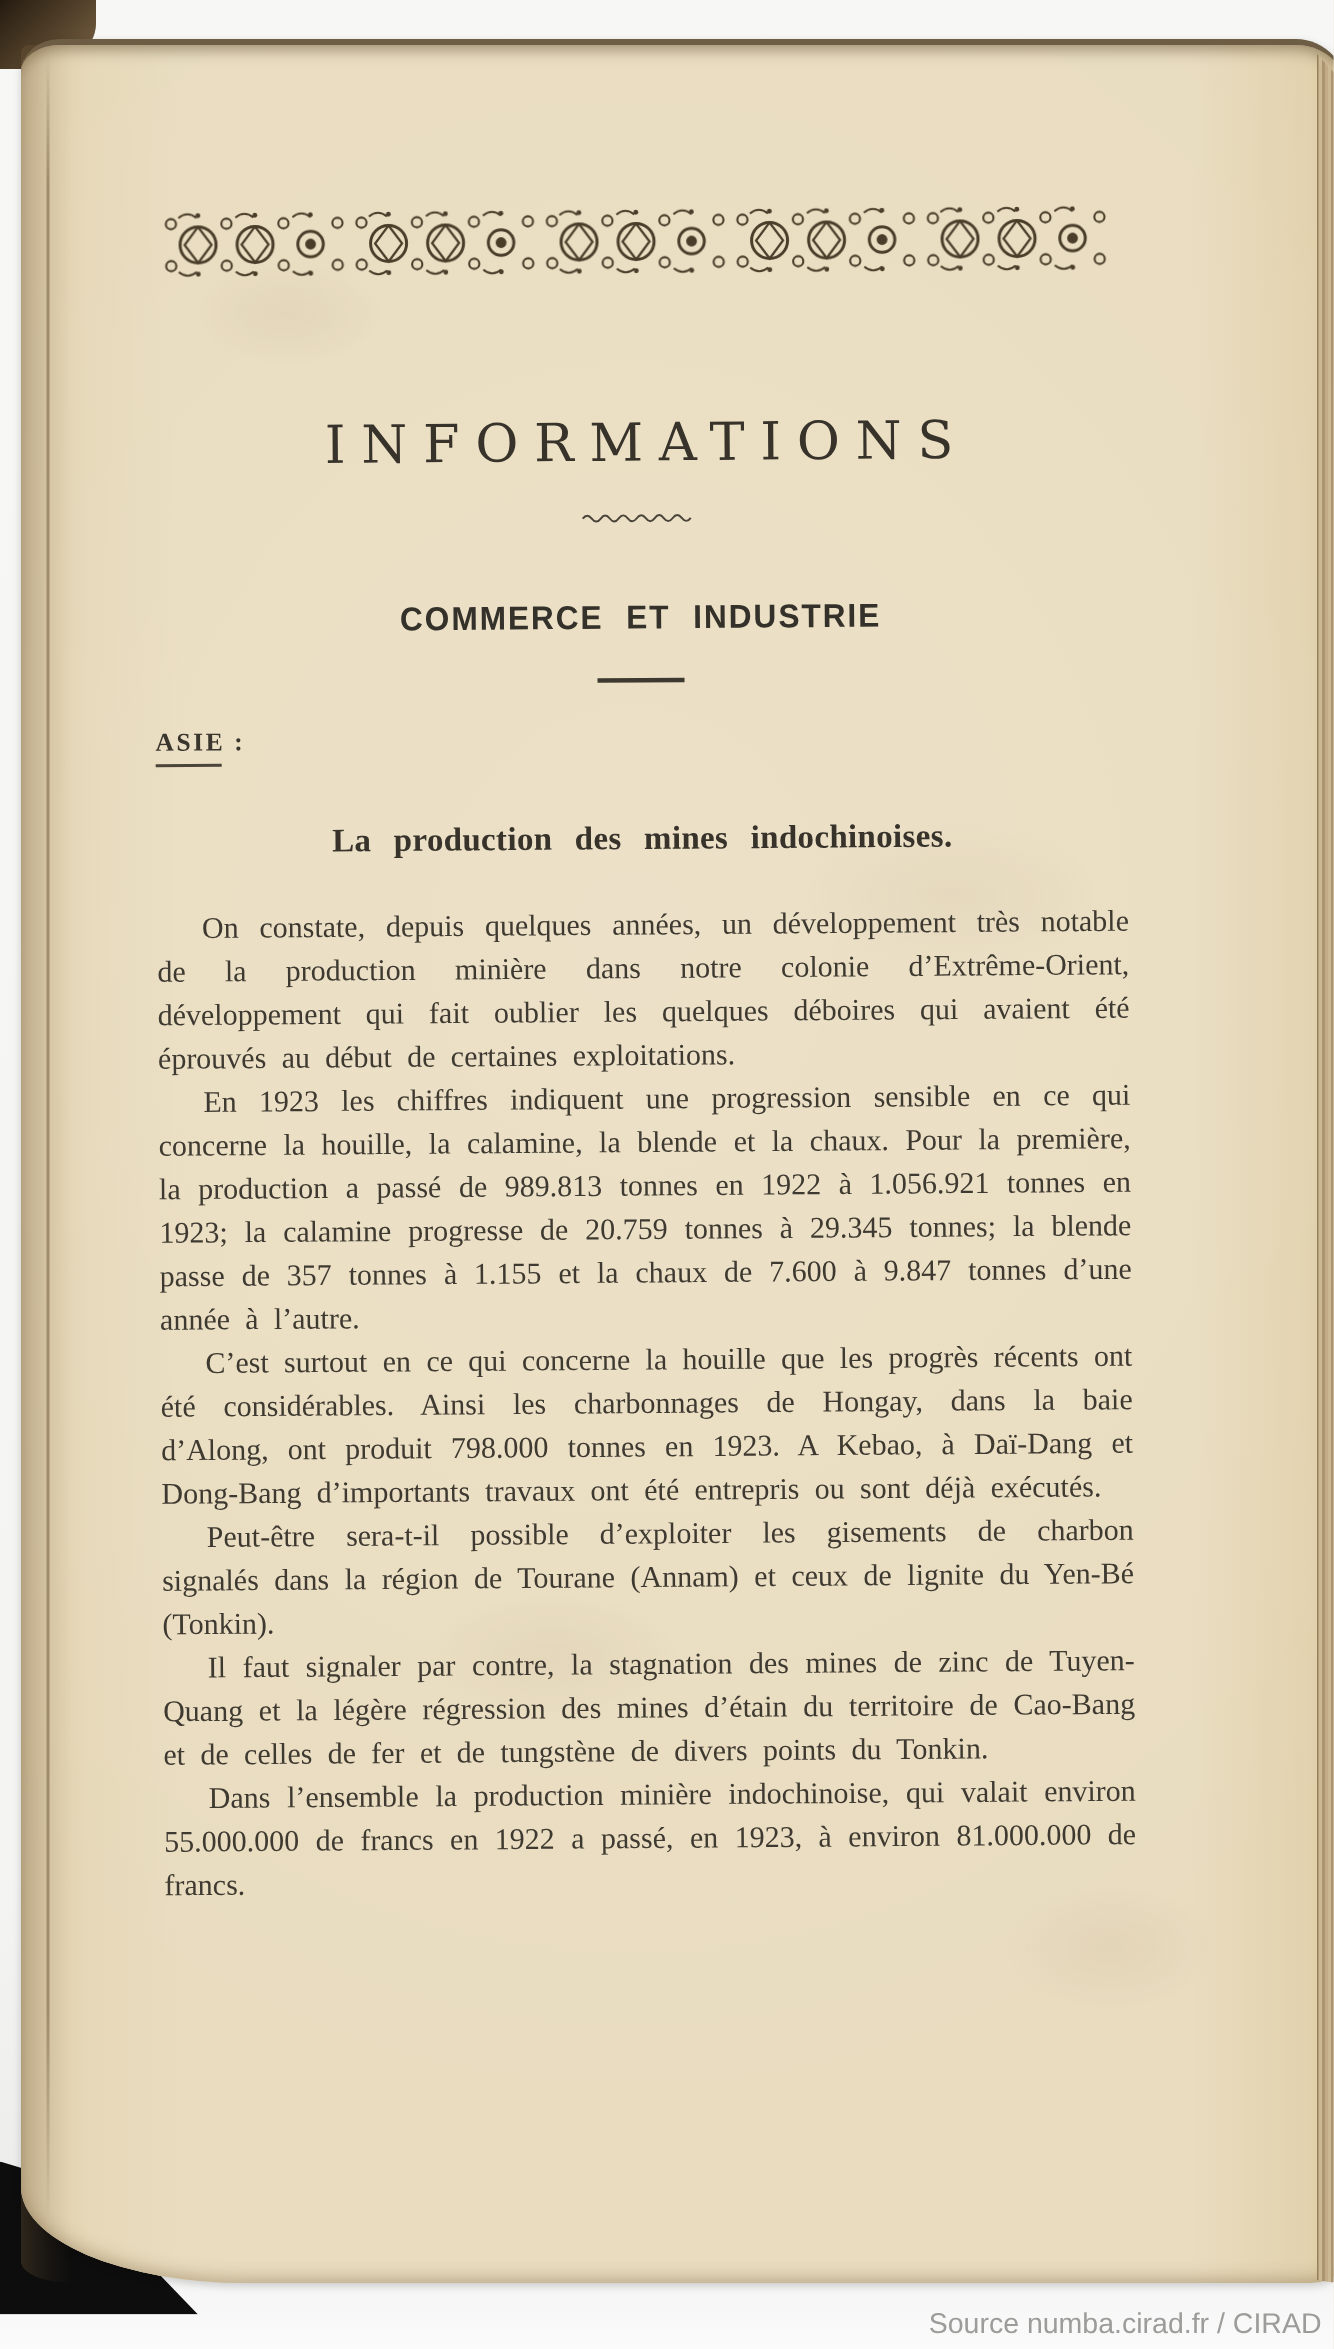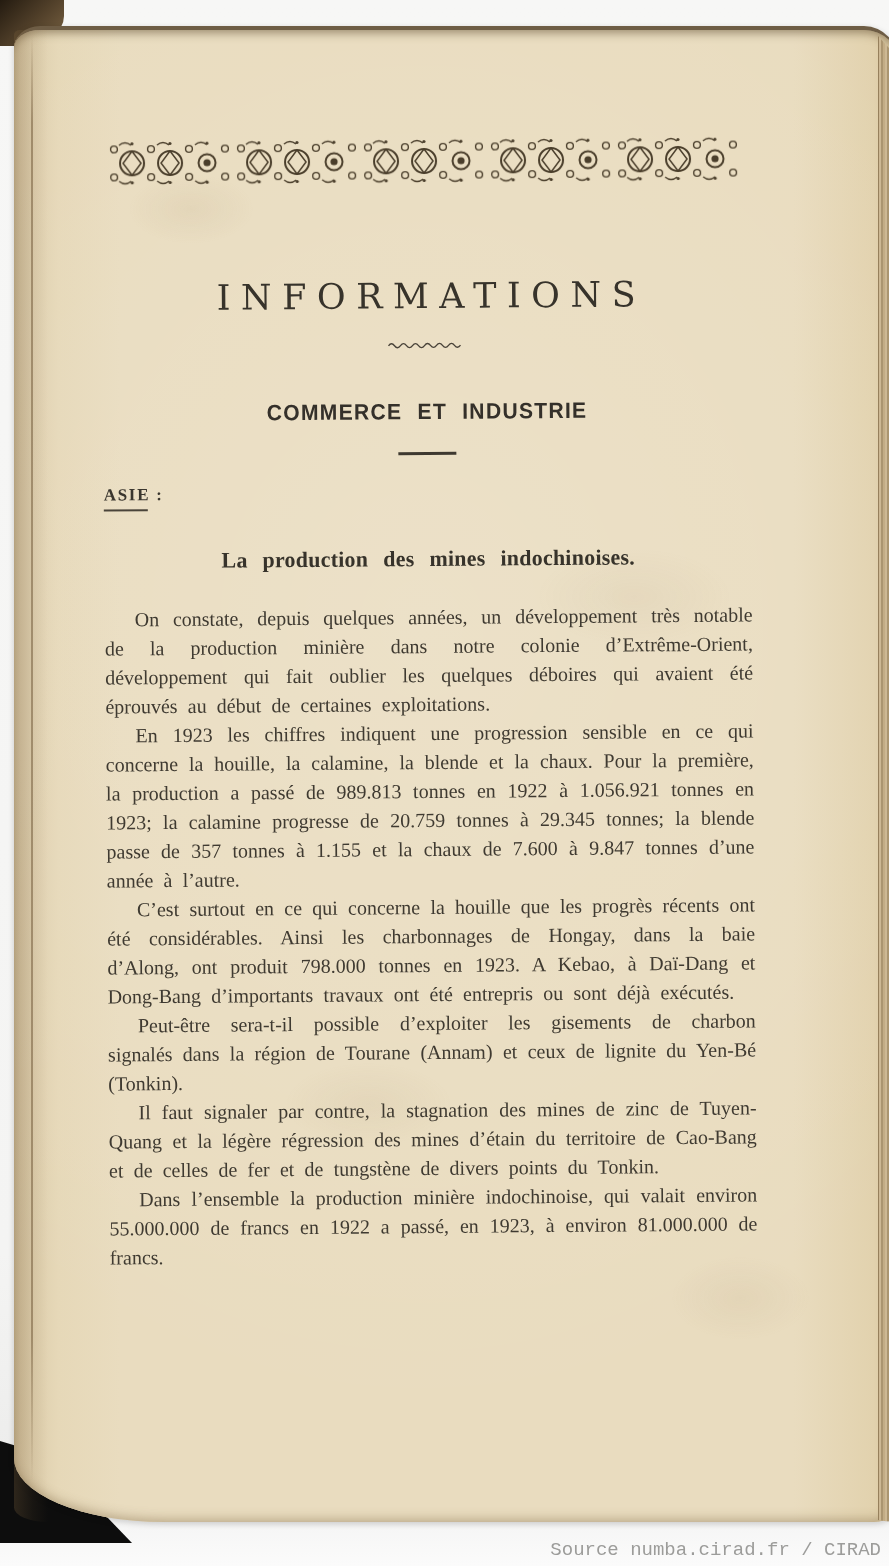"Source numba.cirad.fr / CIRAD" .source-footer { font-family: Liberation Mono, monospace -> Liberation Sans, sans-serif }
